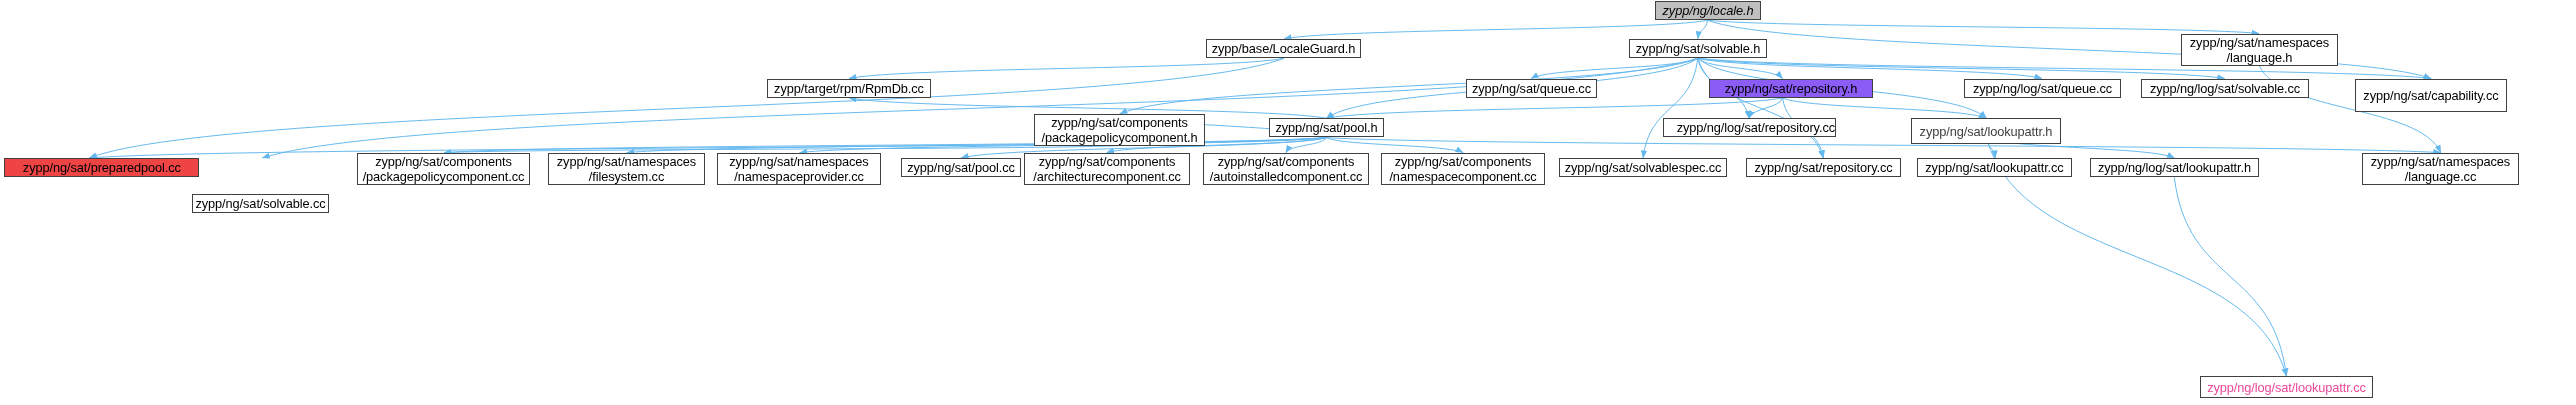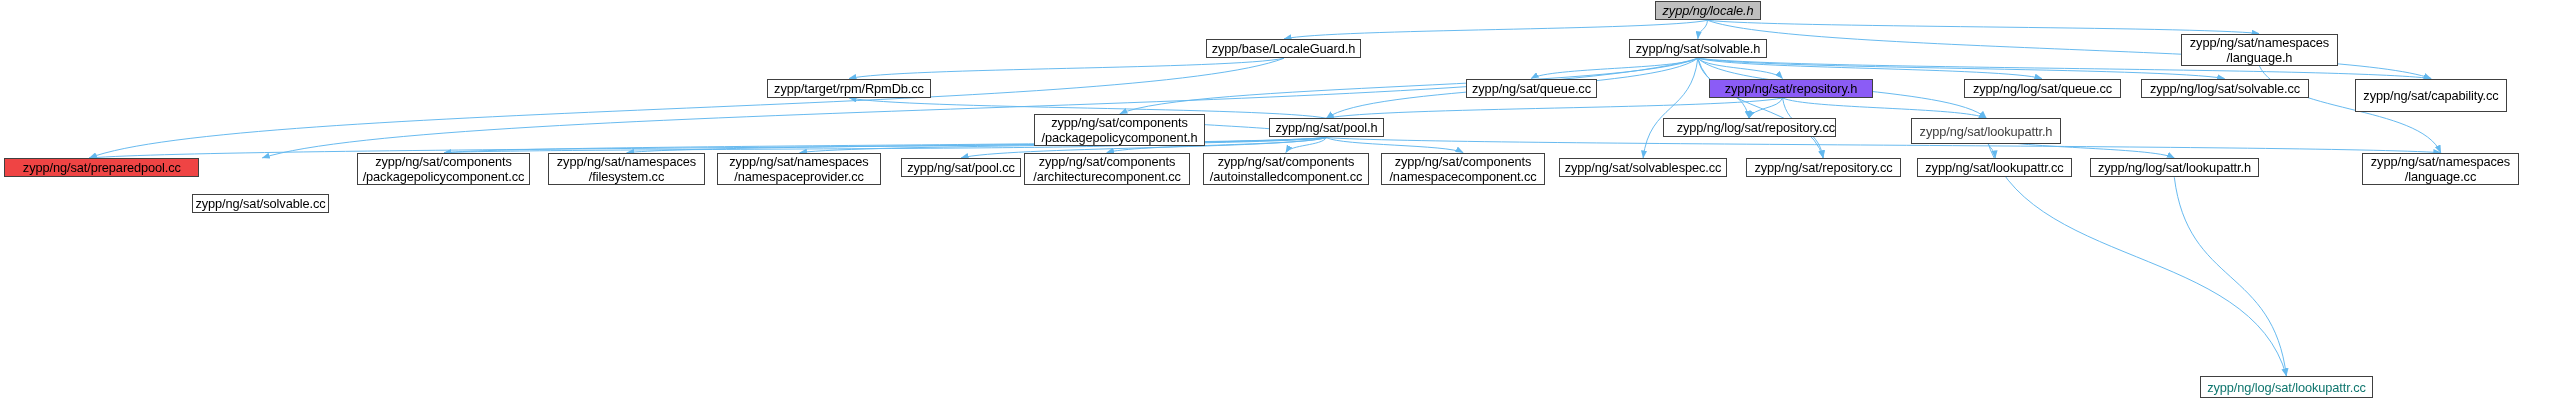"zypp/ng/log/sat/lookupattr.cc" div.node { color: #0f766e -> #ec4899 }
